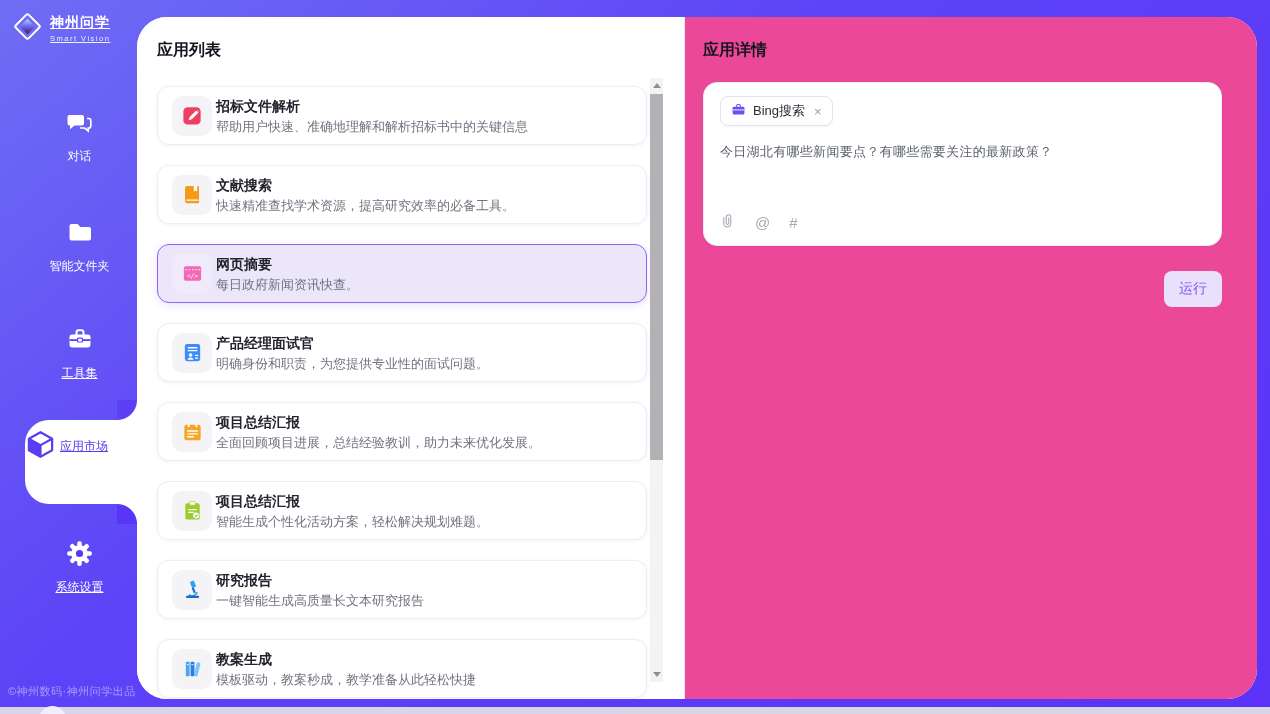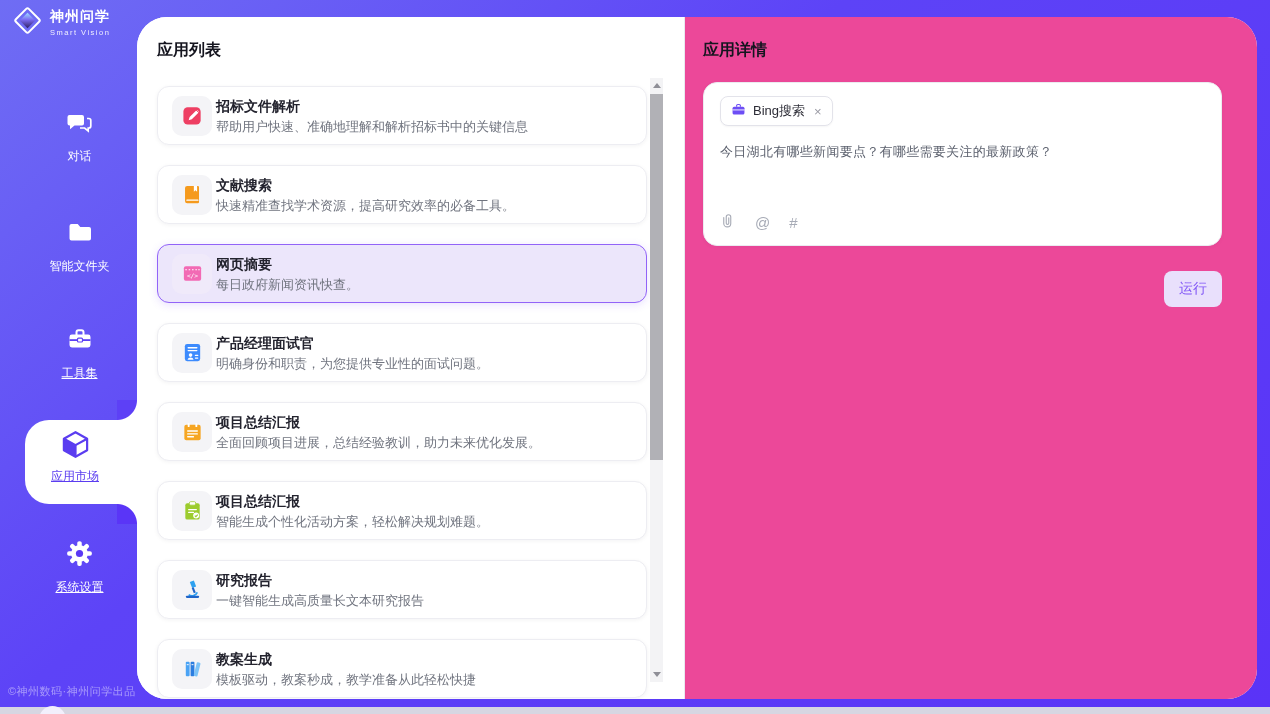"神州问学" .brand { text-decoration: none -> underline; top: 5px -> 11px }
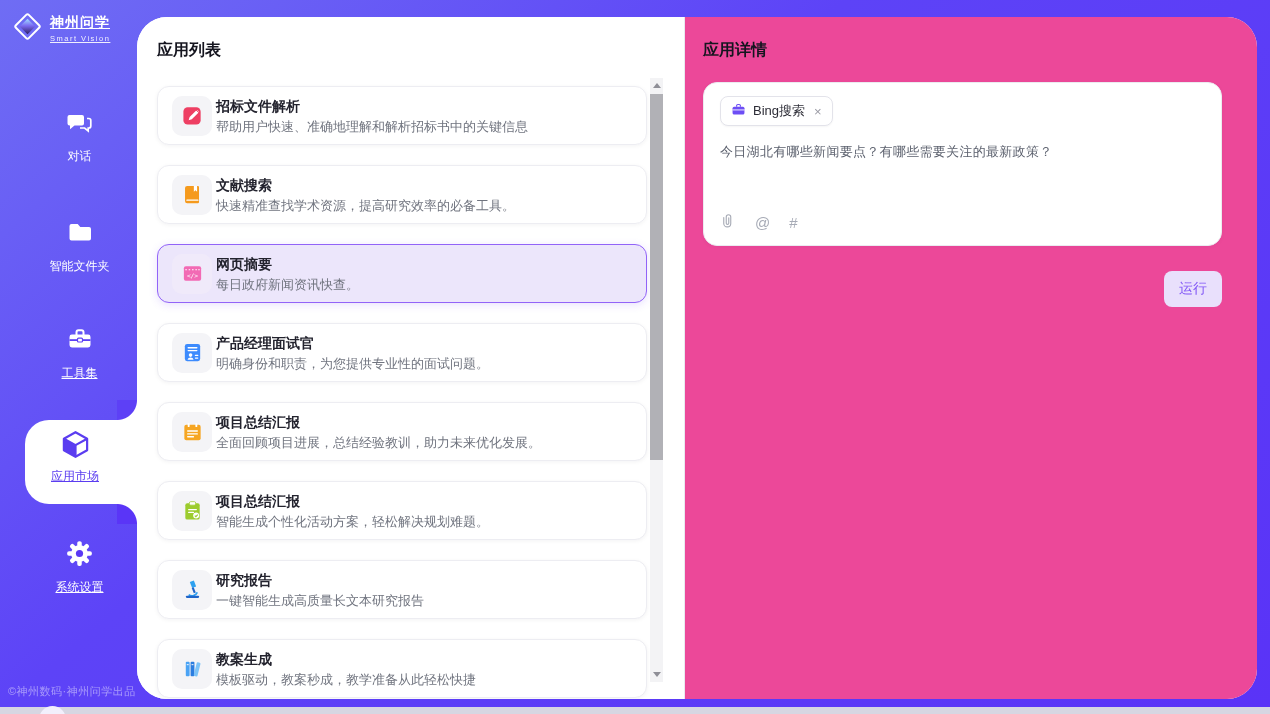"应用市场" .active-tab .inner { flex-direction: column -> row }
